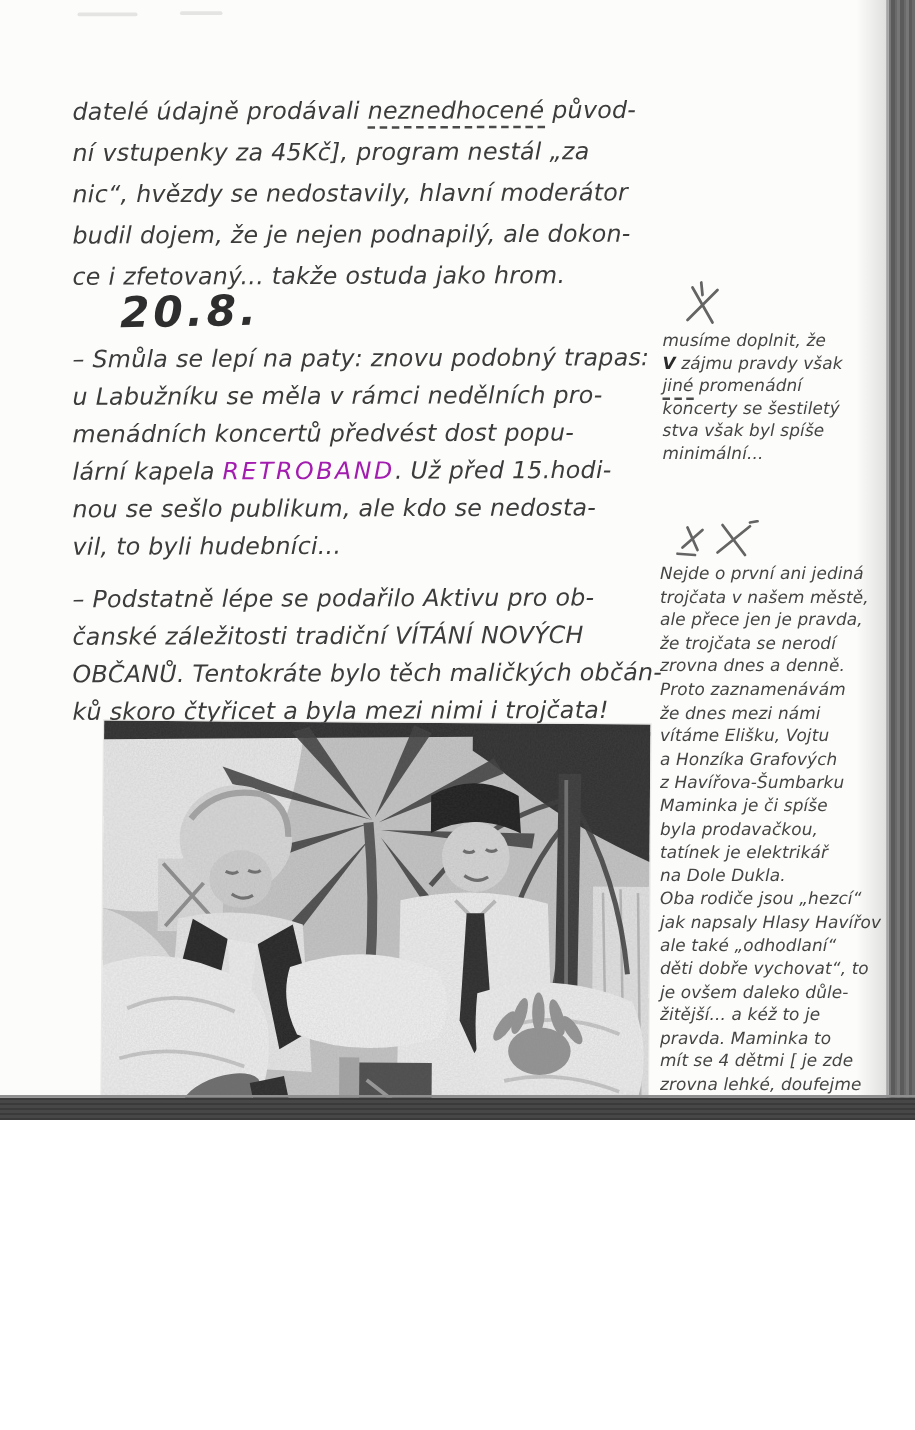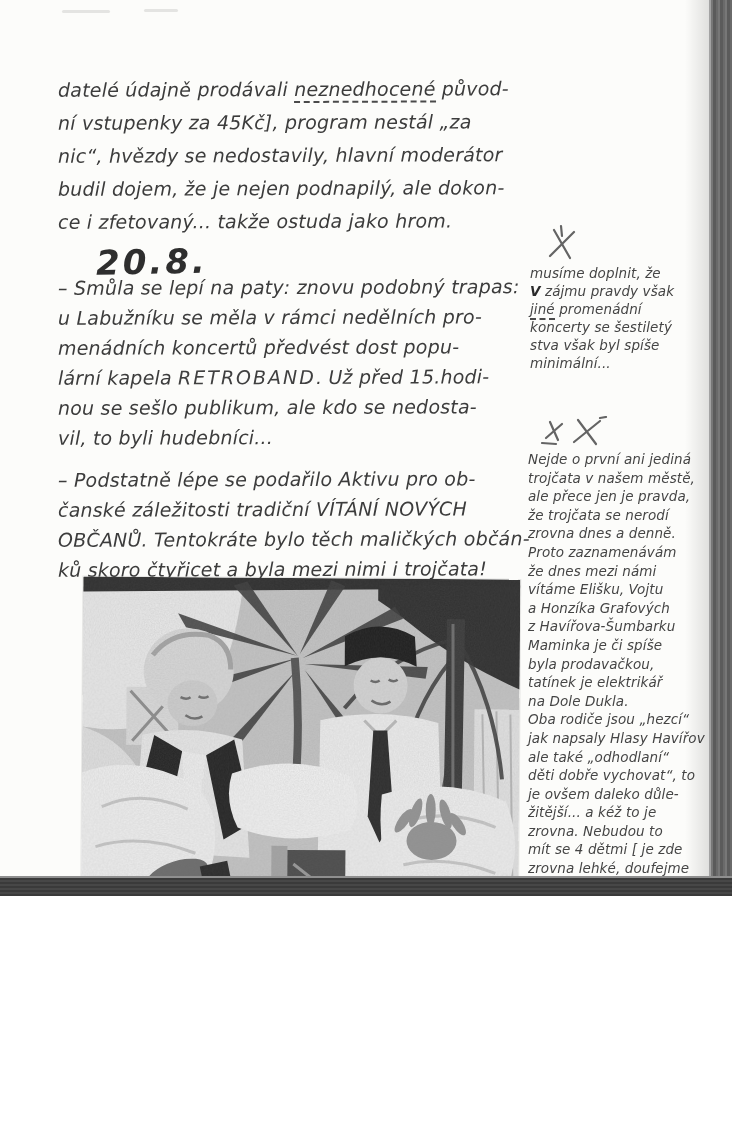"20.8." div.main-block { top: 240px -> 228px }
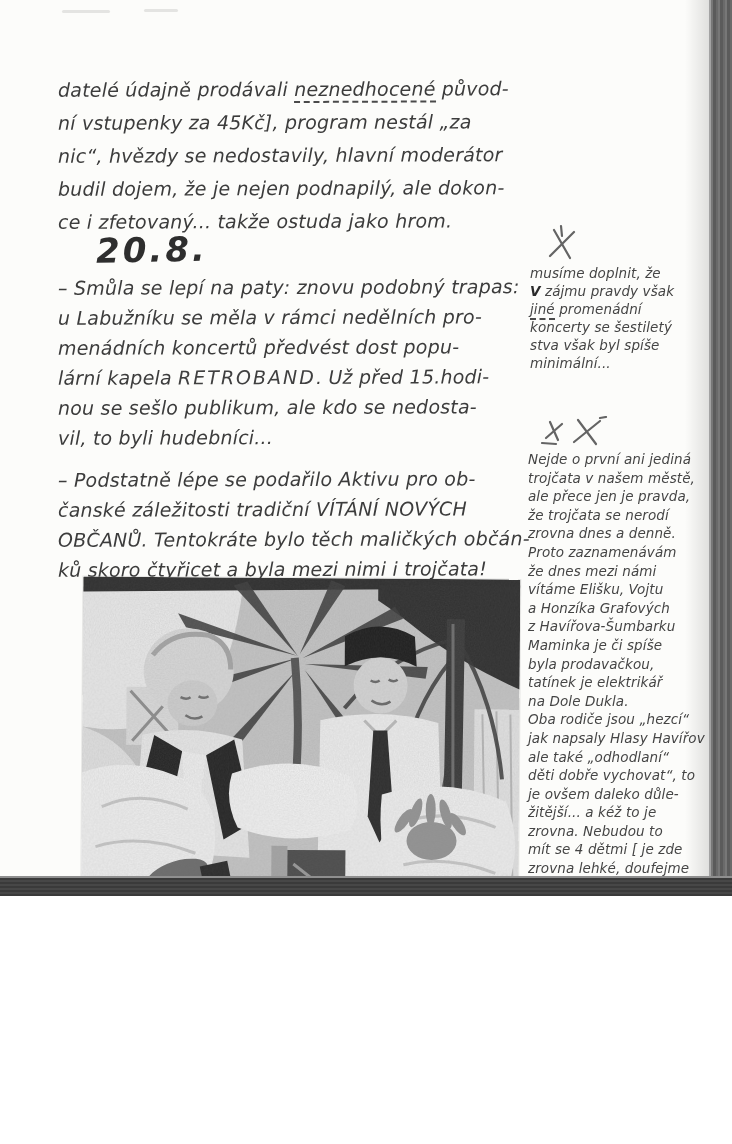"RETROBAND" .band-name { color: #404040 -> #a21caf }
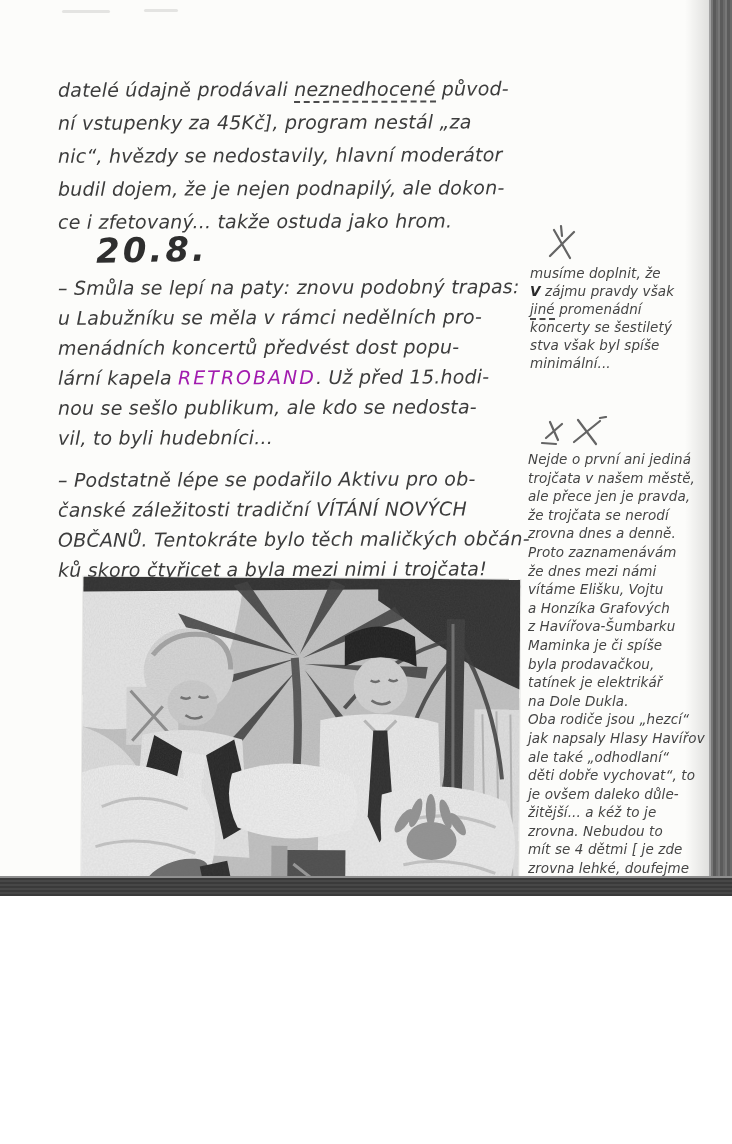"zrovna. Nebudou to" div.margin-line { text: zrovna. Nebudou -> pravda. Maminka }
